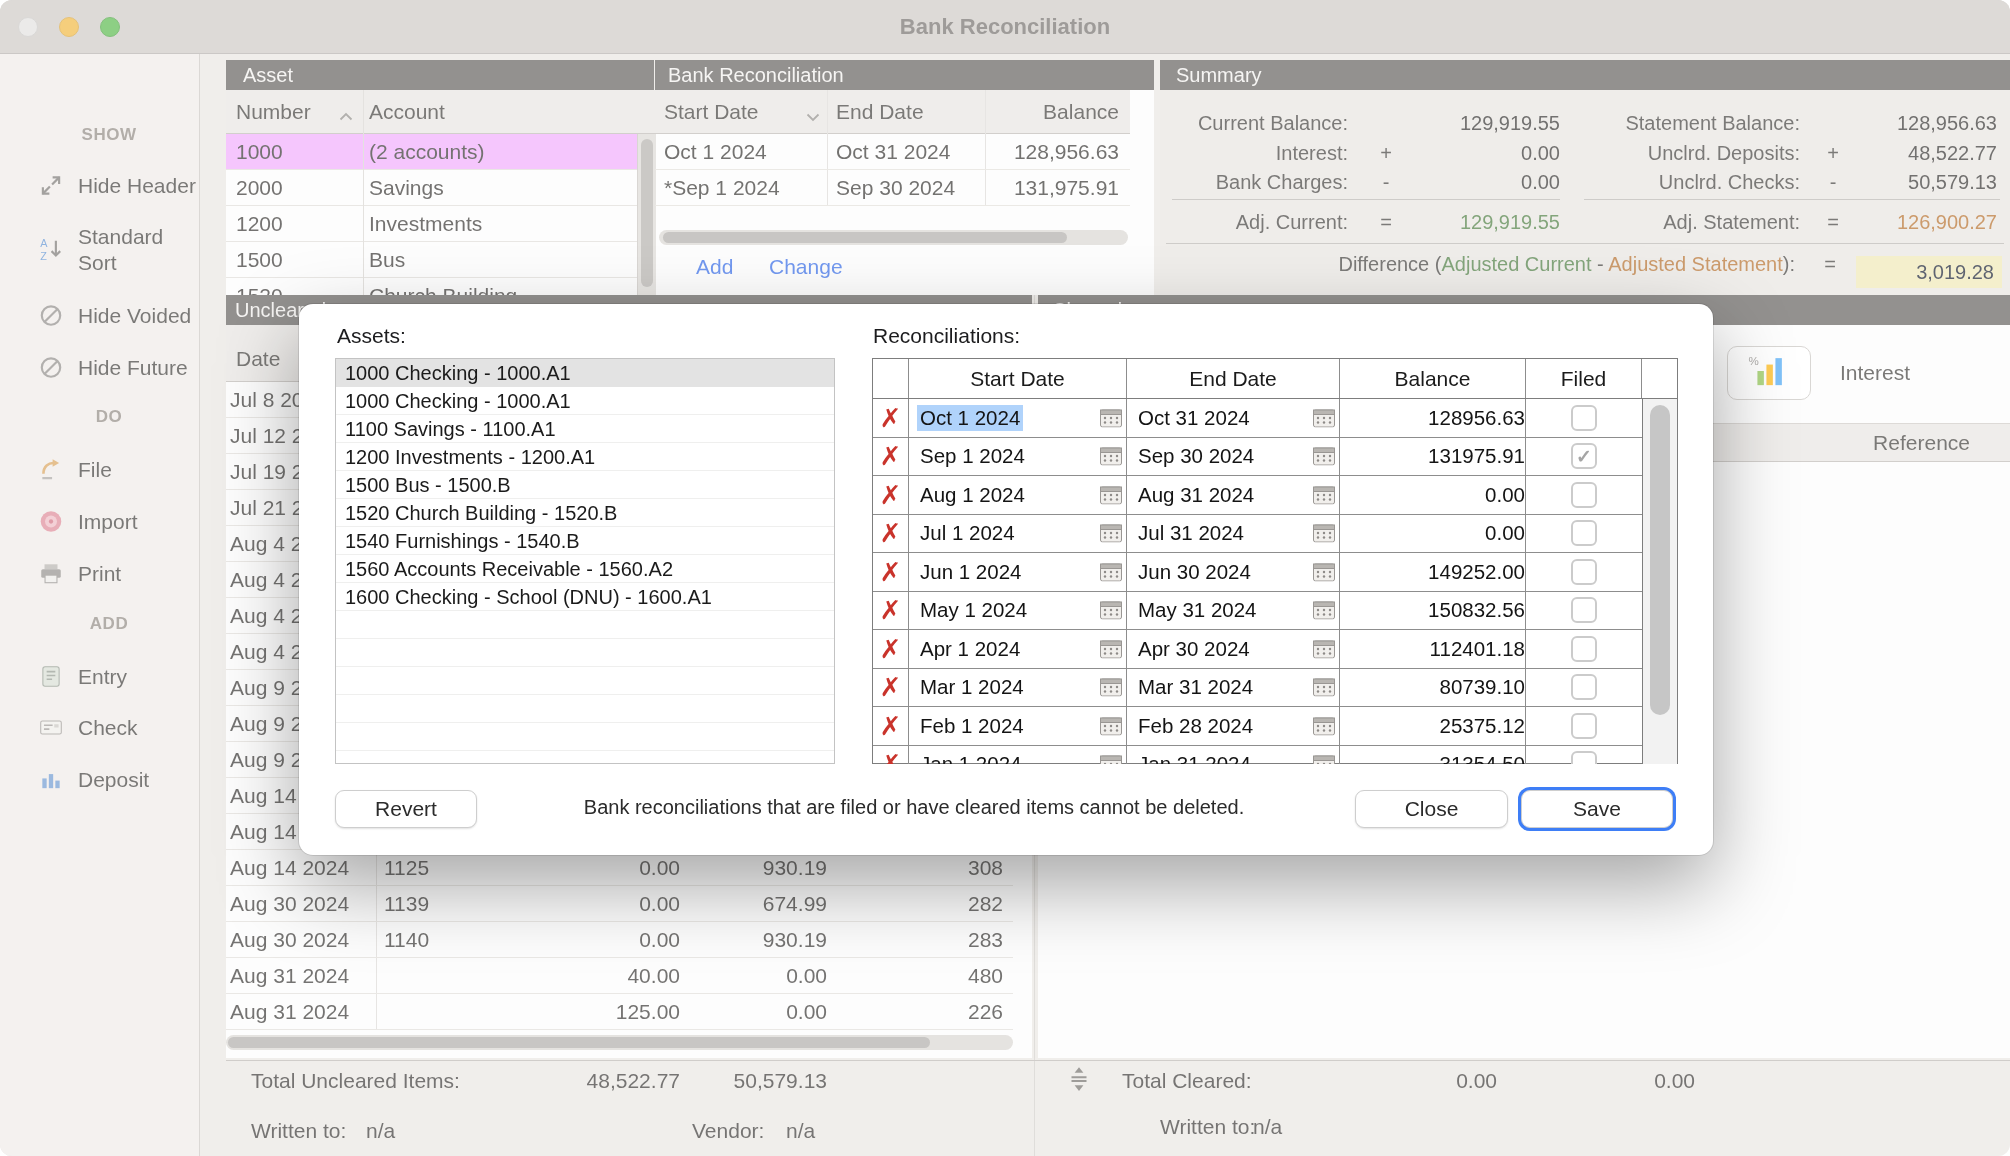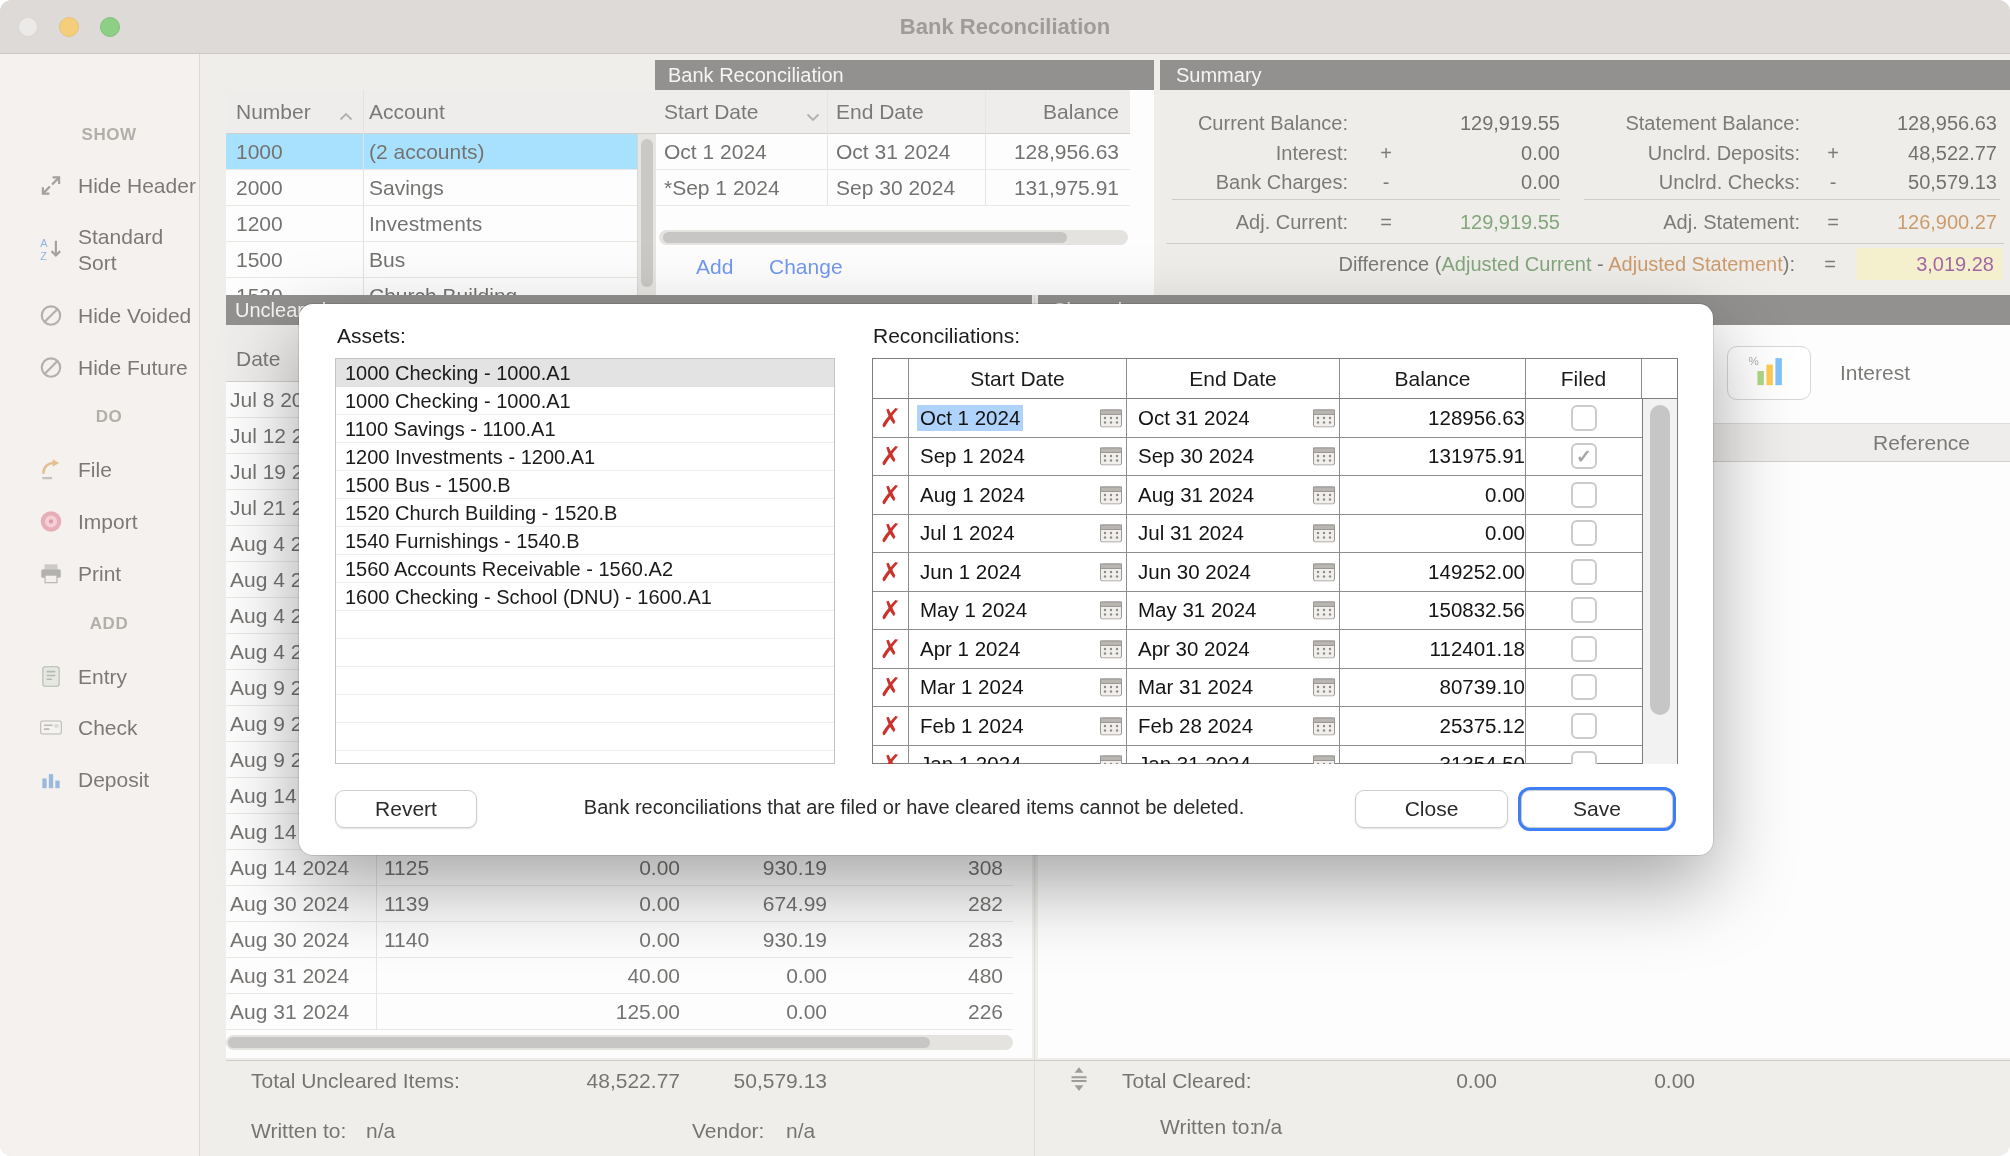"Asset" div.abs { html: none -> <div>Asset</div> }
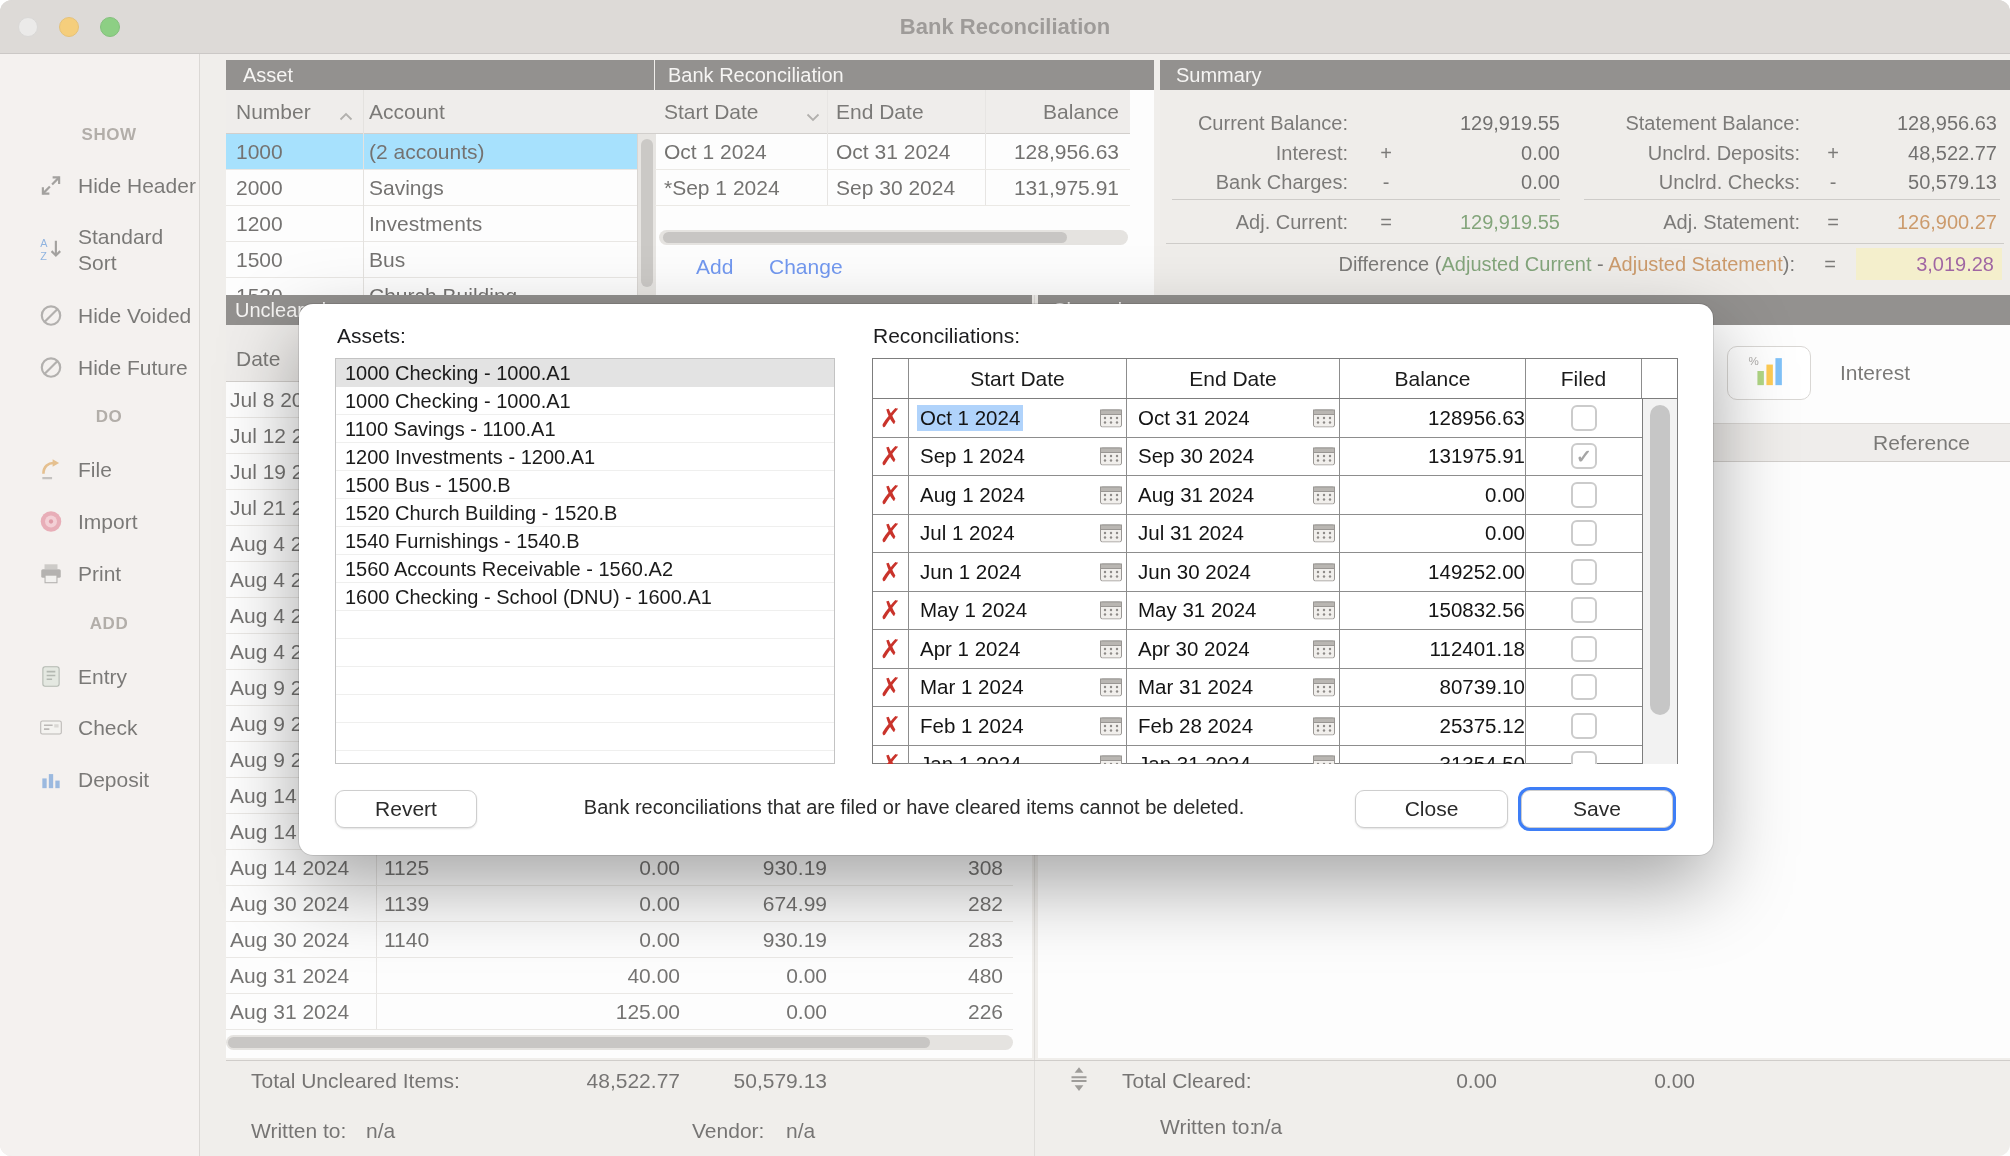"1000" .asset-row.selected { background: #7dd3fc -> #f0abfc }
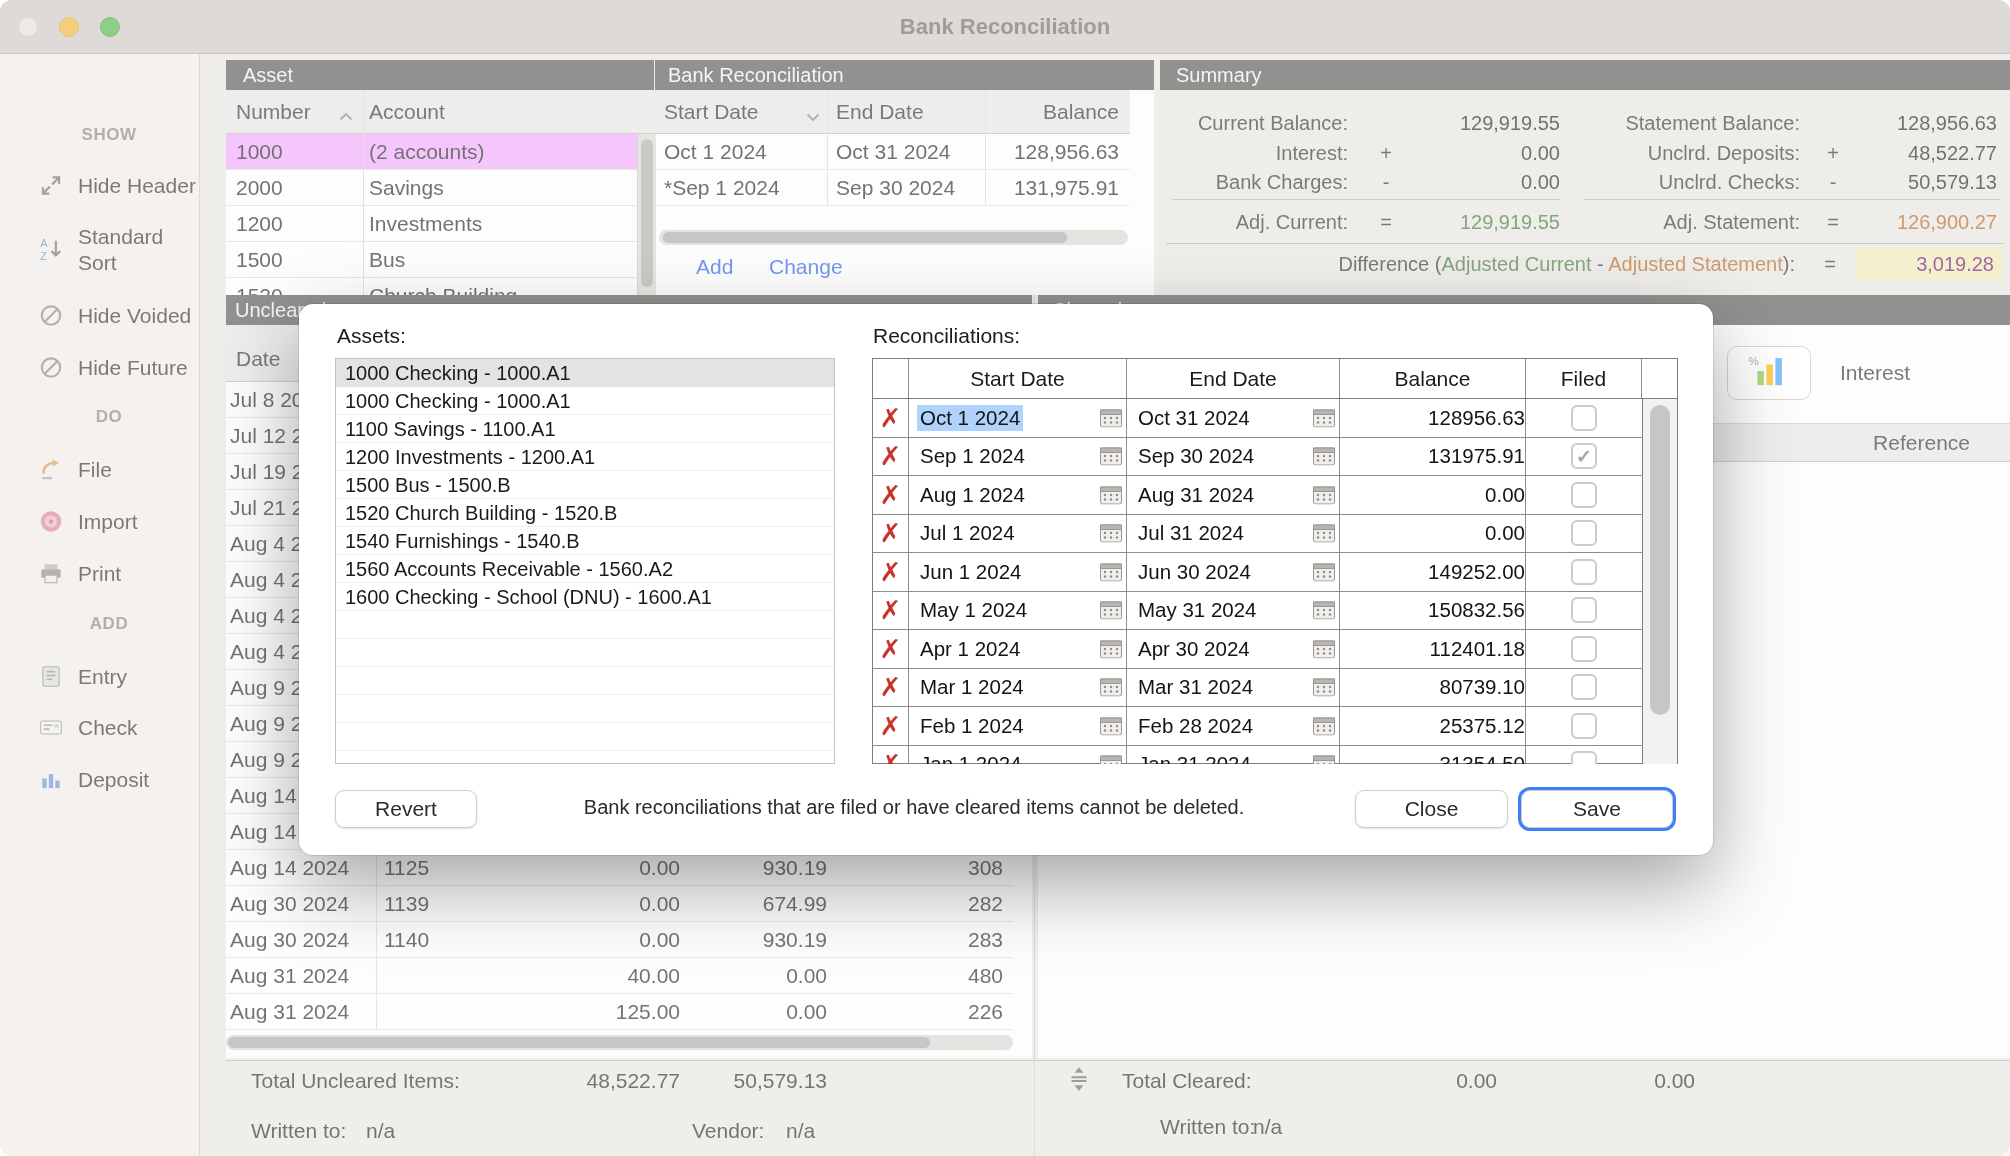"3,019.28" .diff-box { color: #701a75 -> #0f172a; top: 248px -> 256px }
